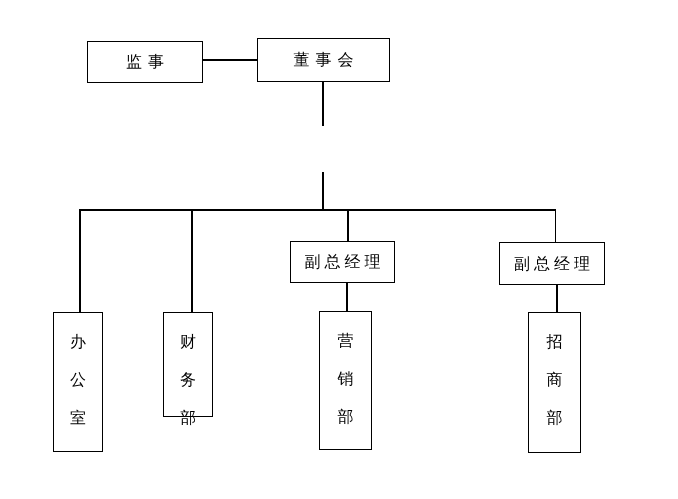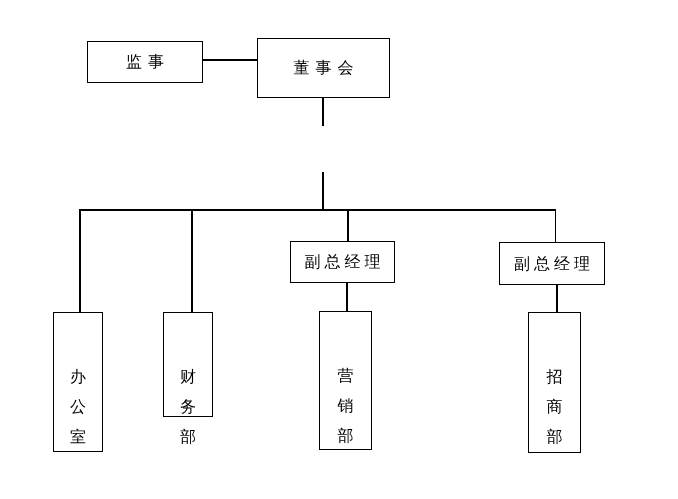"董事会" div.node { height: 60px -> 44px }
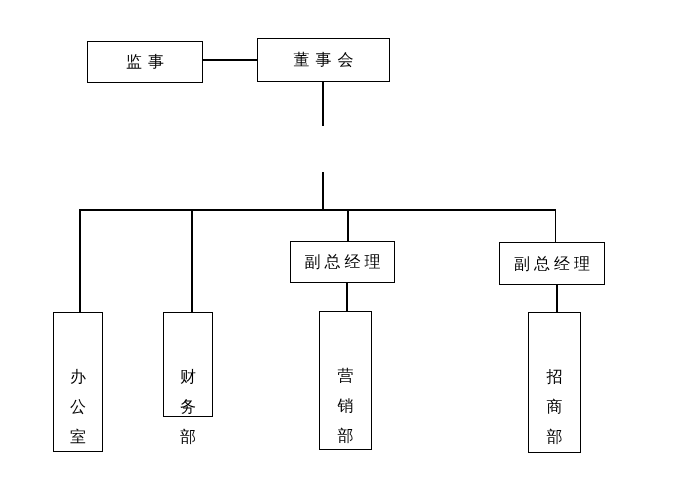"办公室" .node .vtext { line-height: 30px -> 38px; margin-top: 39px -> none }
